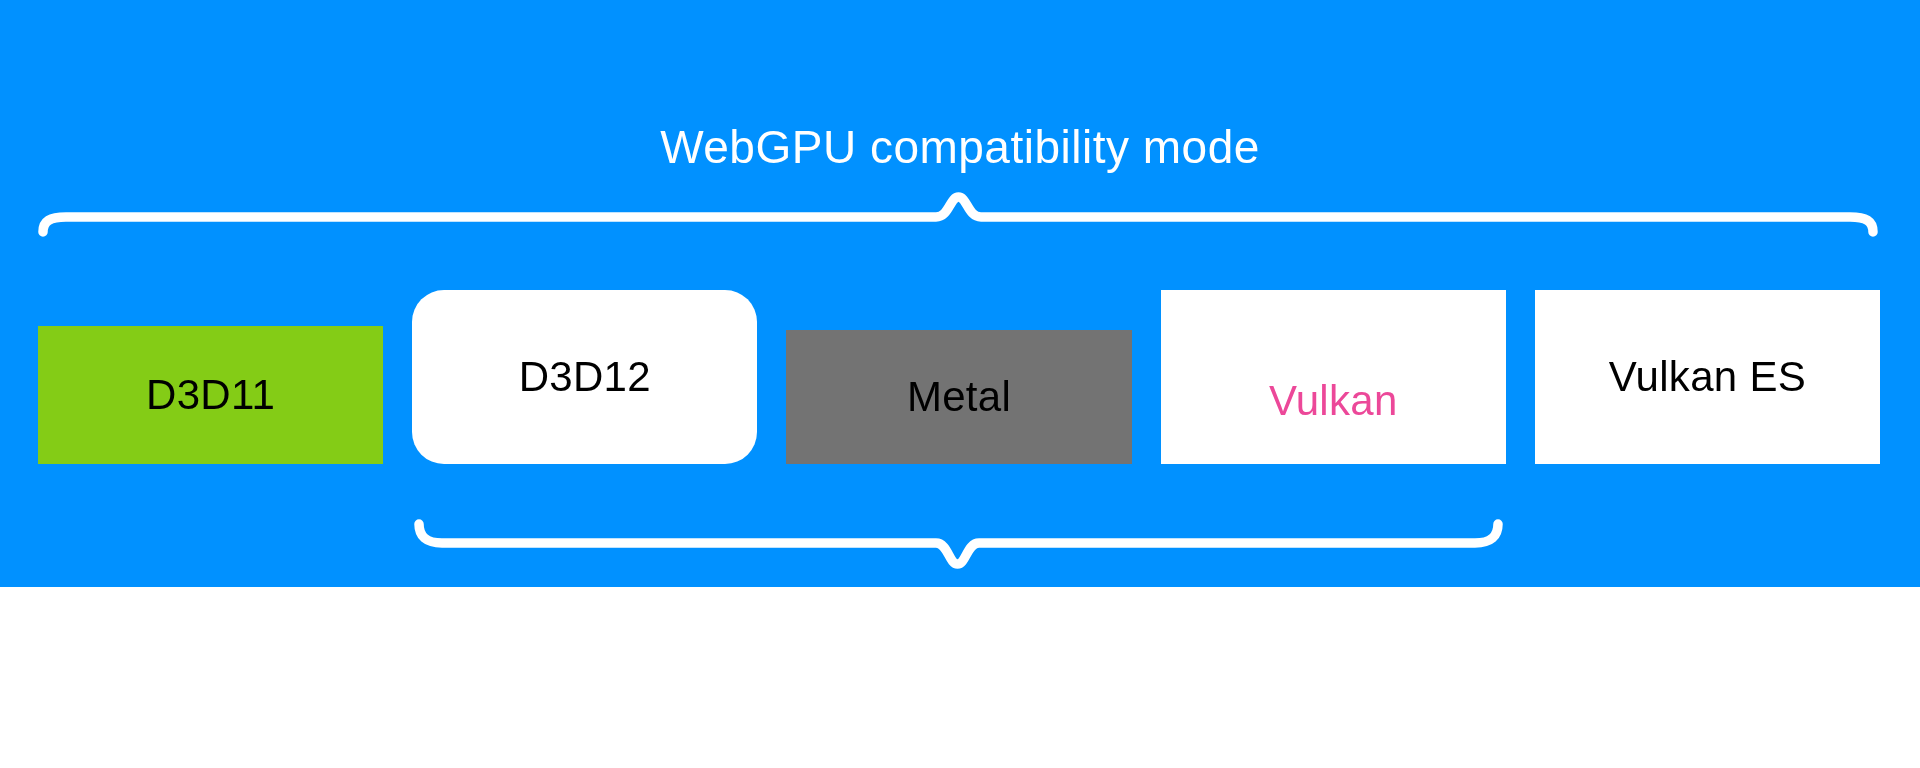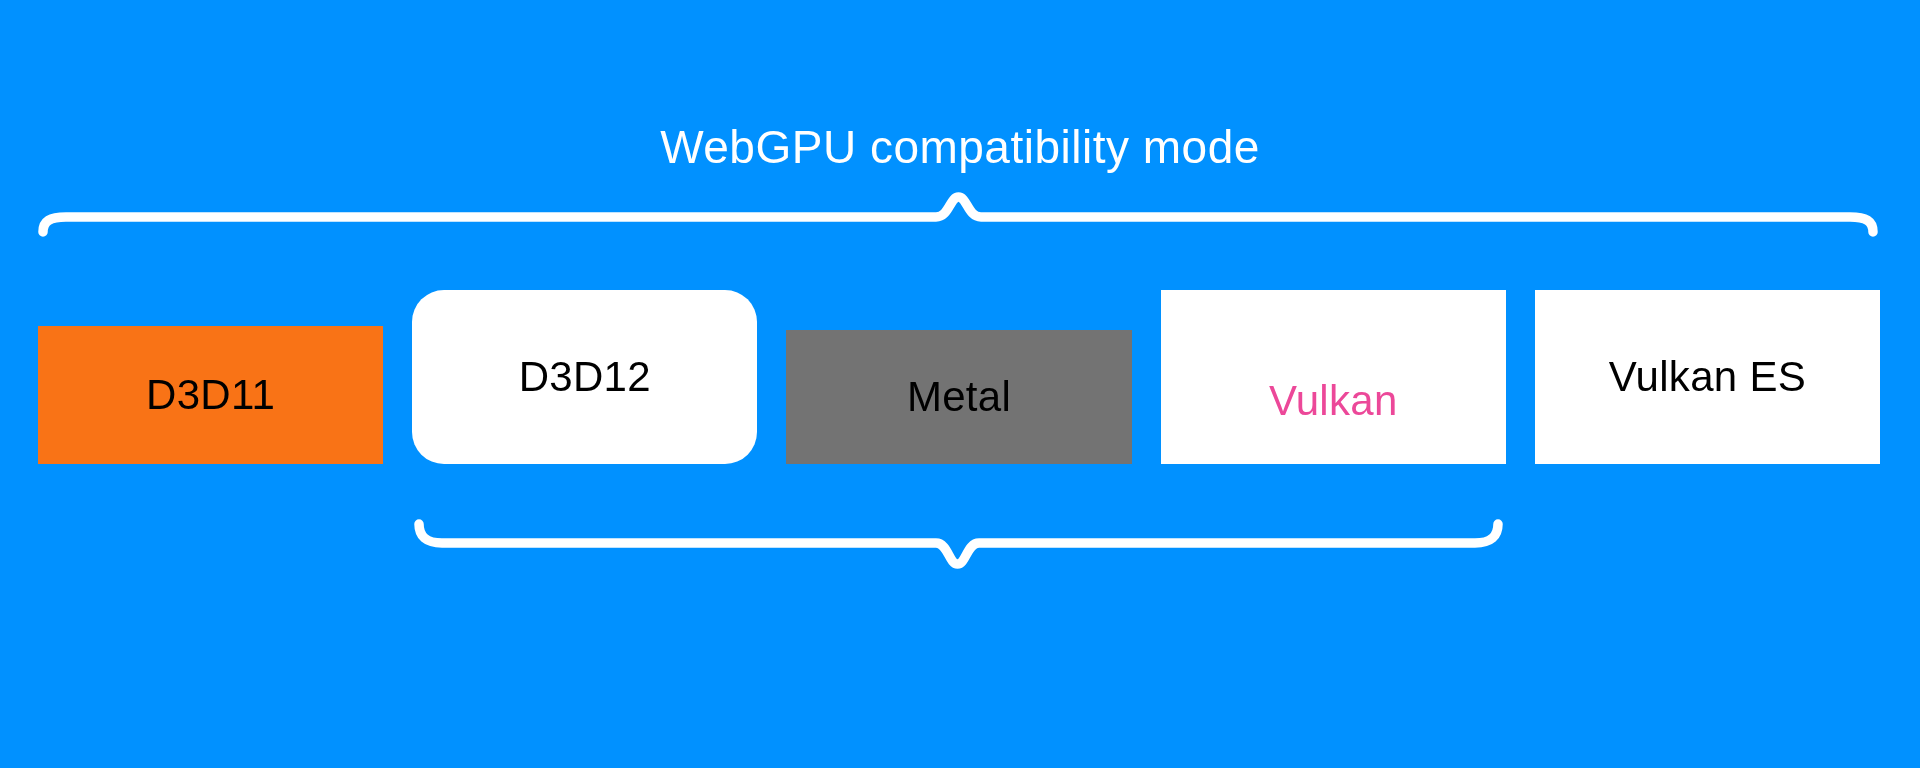"WebGPU compatibility mode" .stage { height: 768px -> 587px }
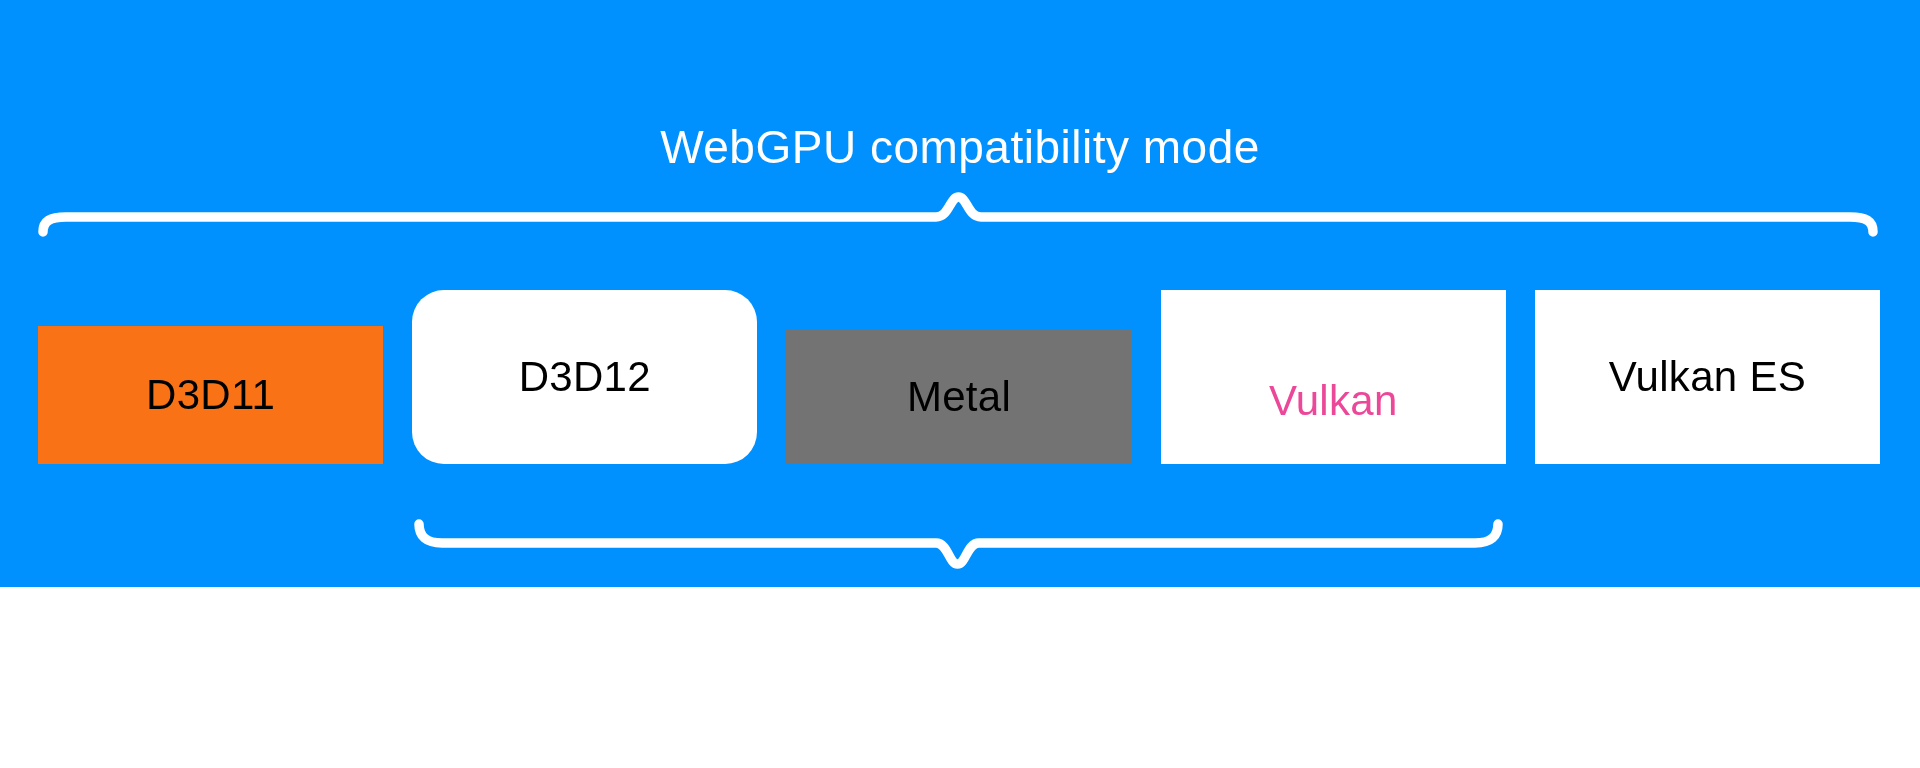"D3D11" div.api-box { background-color: #f97316 -> #84cc16 }
